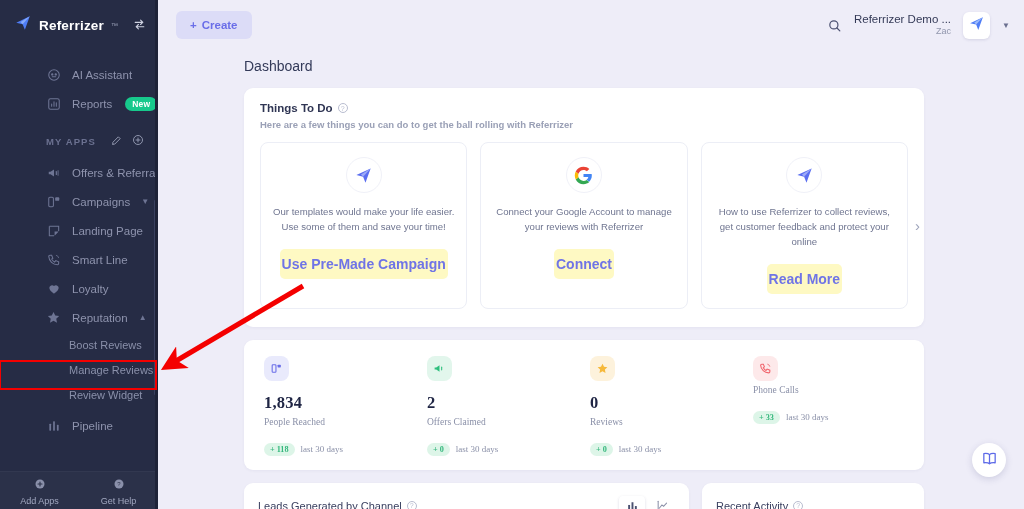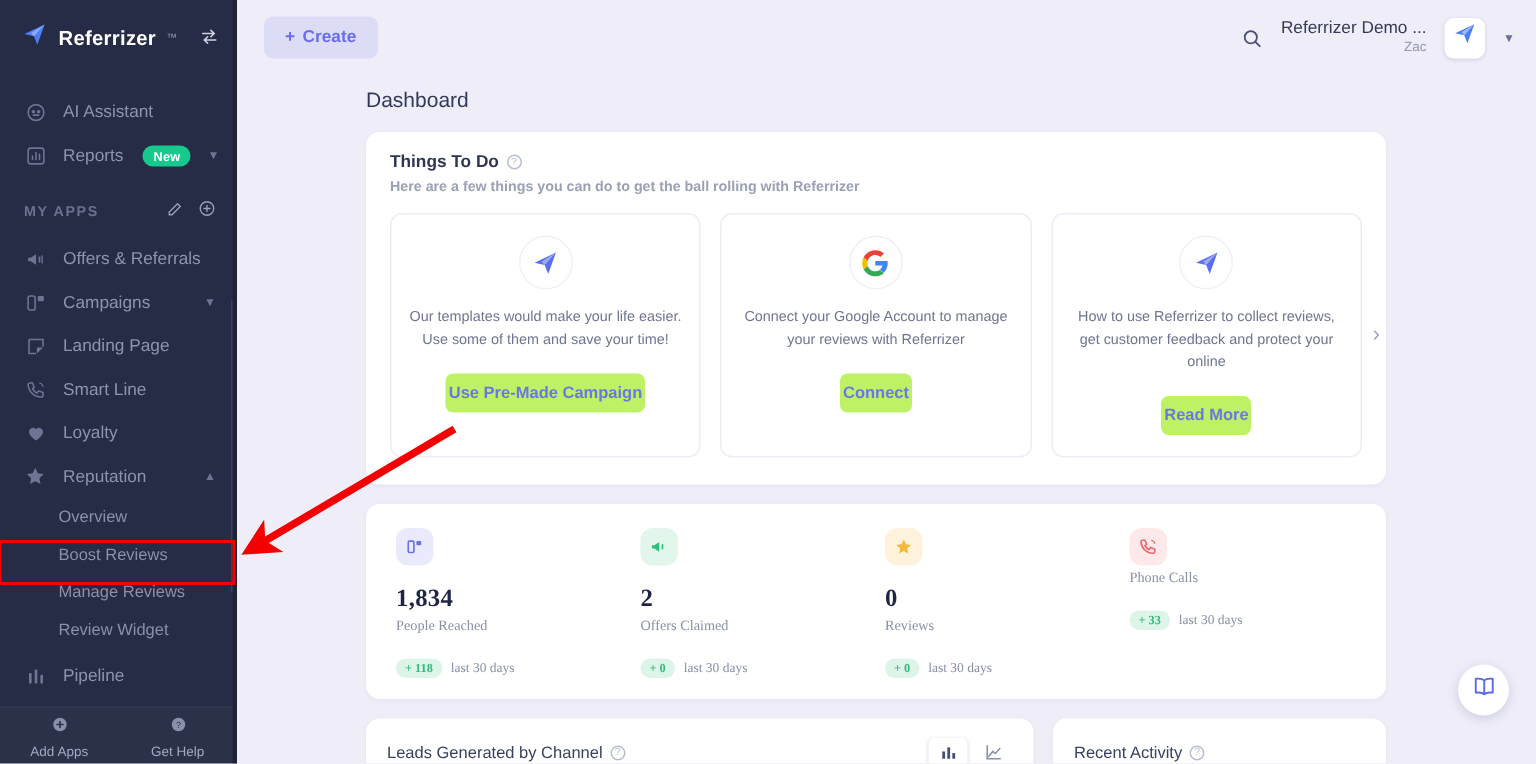"AI Assistant" .sb-scroll { padding-left: none -> 30px }
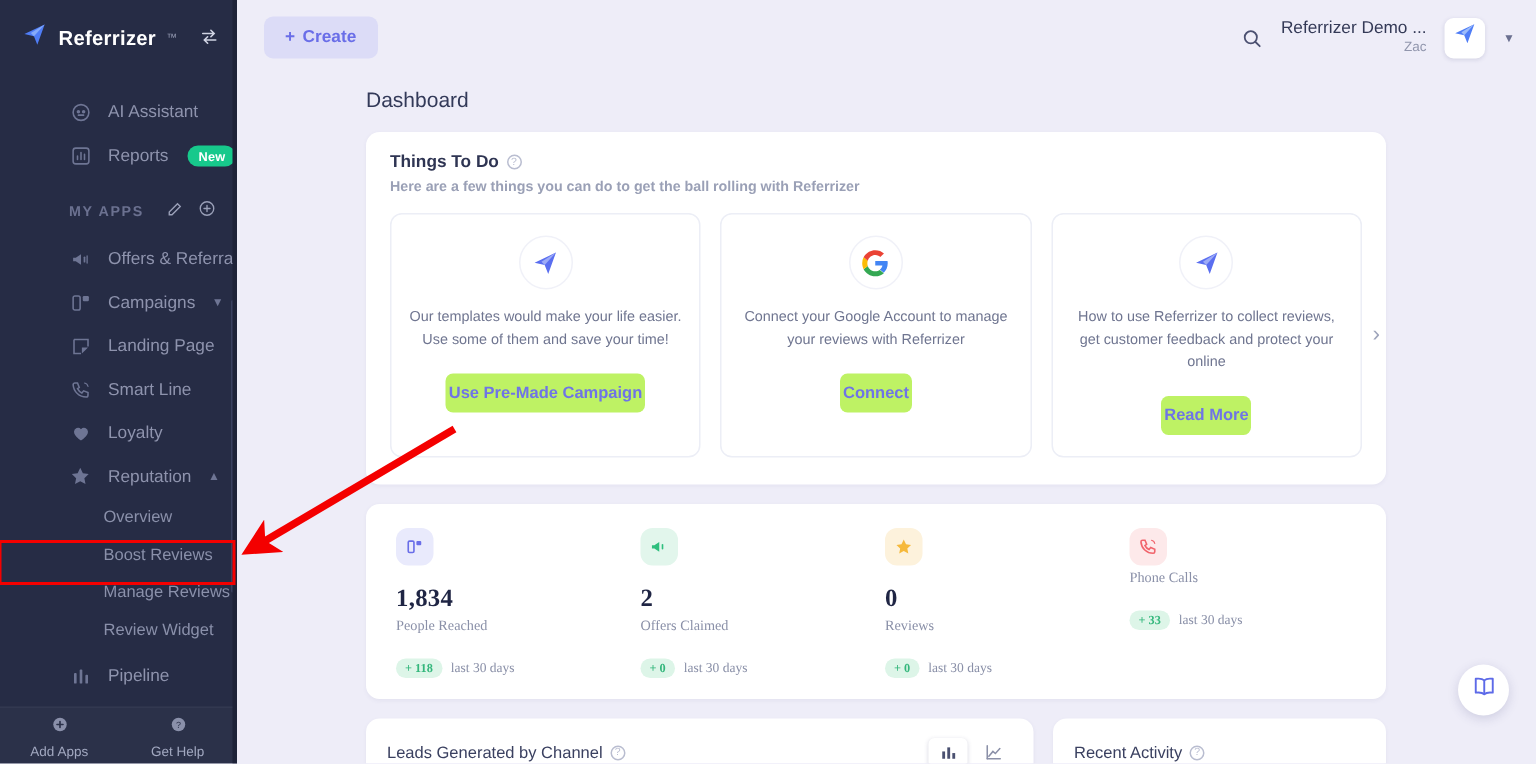"Use Pre-Made Campaign" .tile-btn { background: #bef264 -> #fef9c3; font-size: 11px -> 14px }
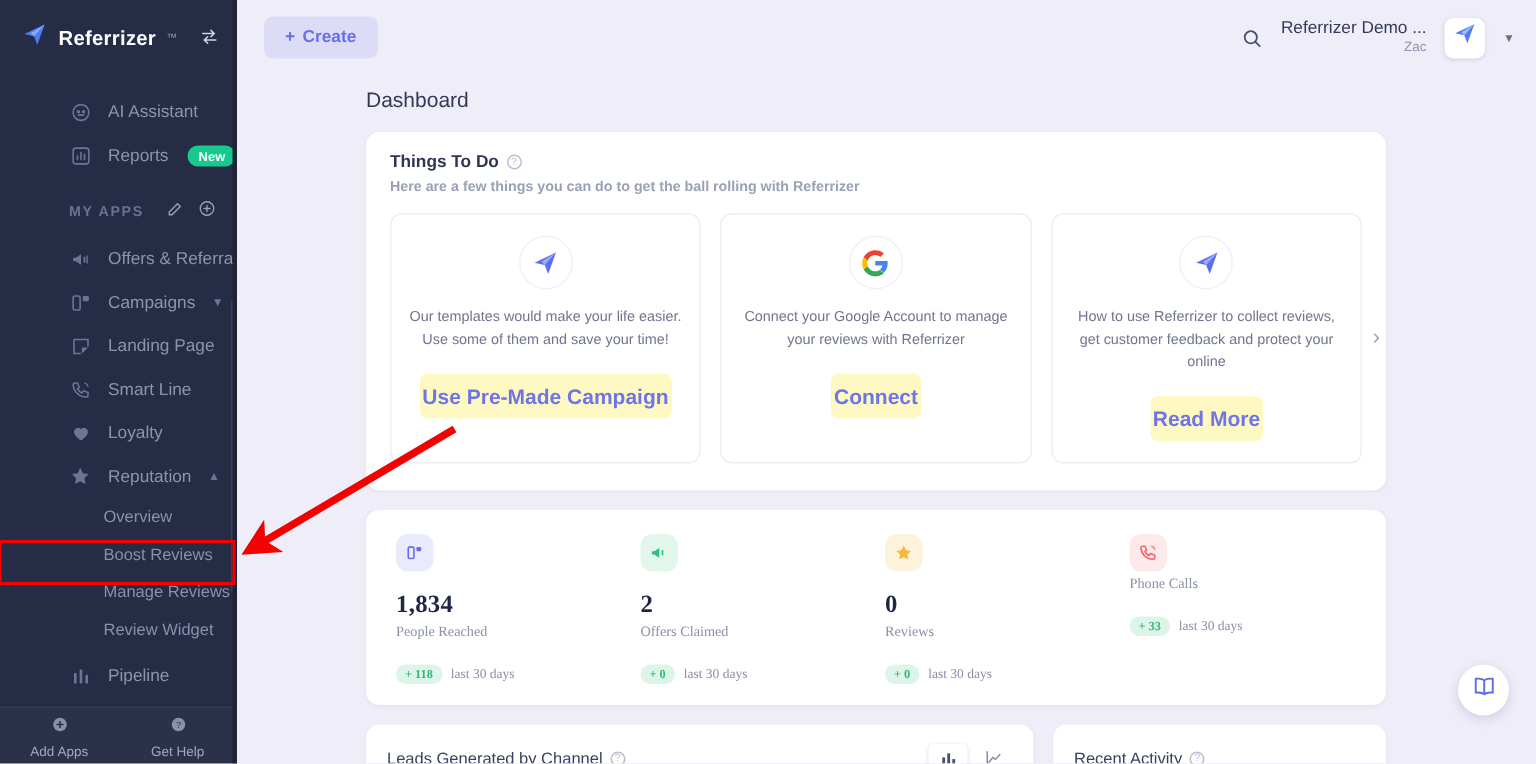"Overview" div.sb-sub { html: <div> <span>Overview</span> </div> -> none }
